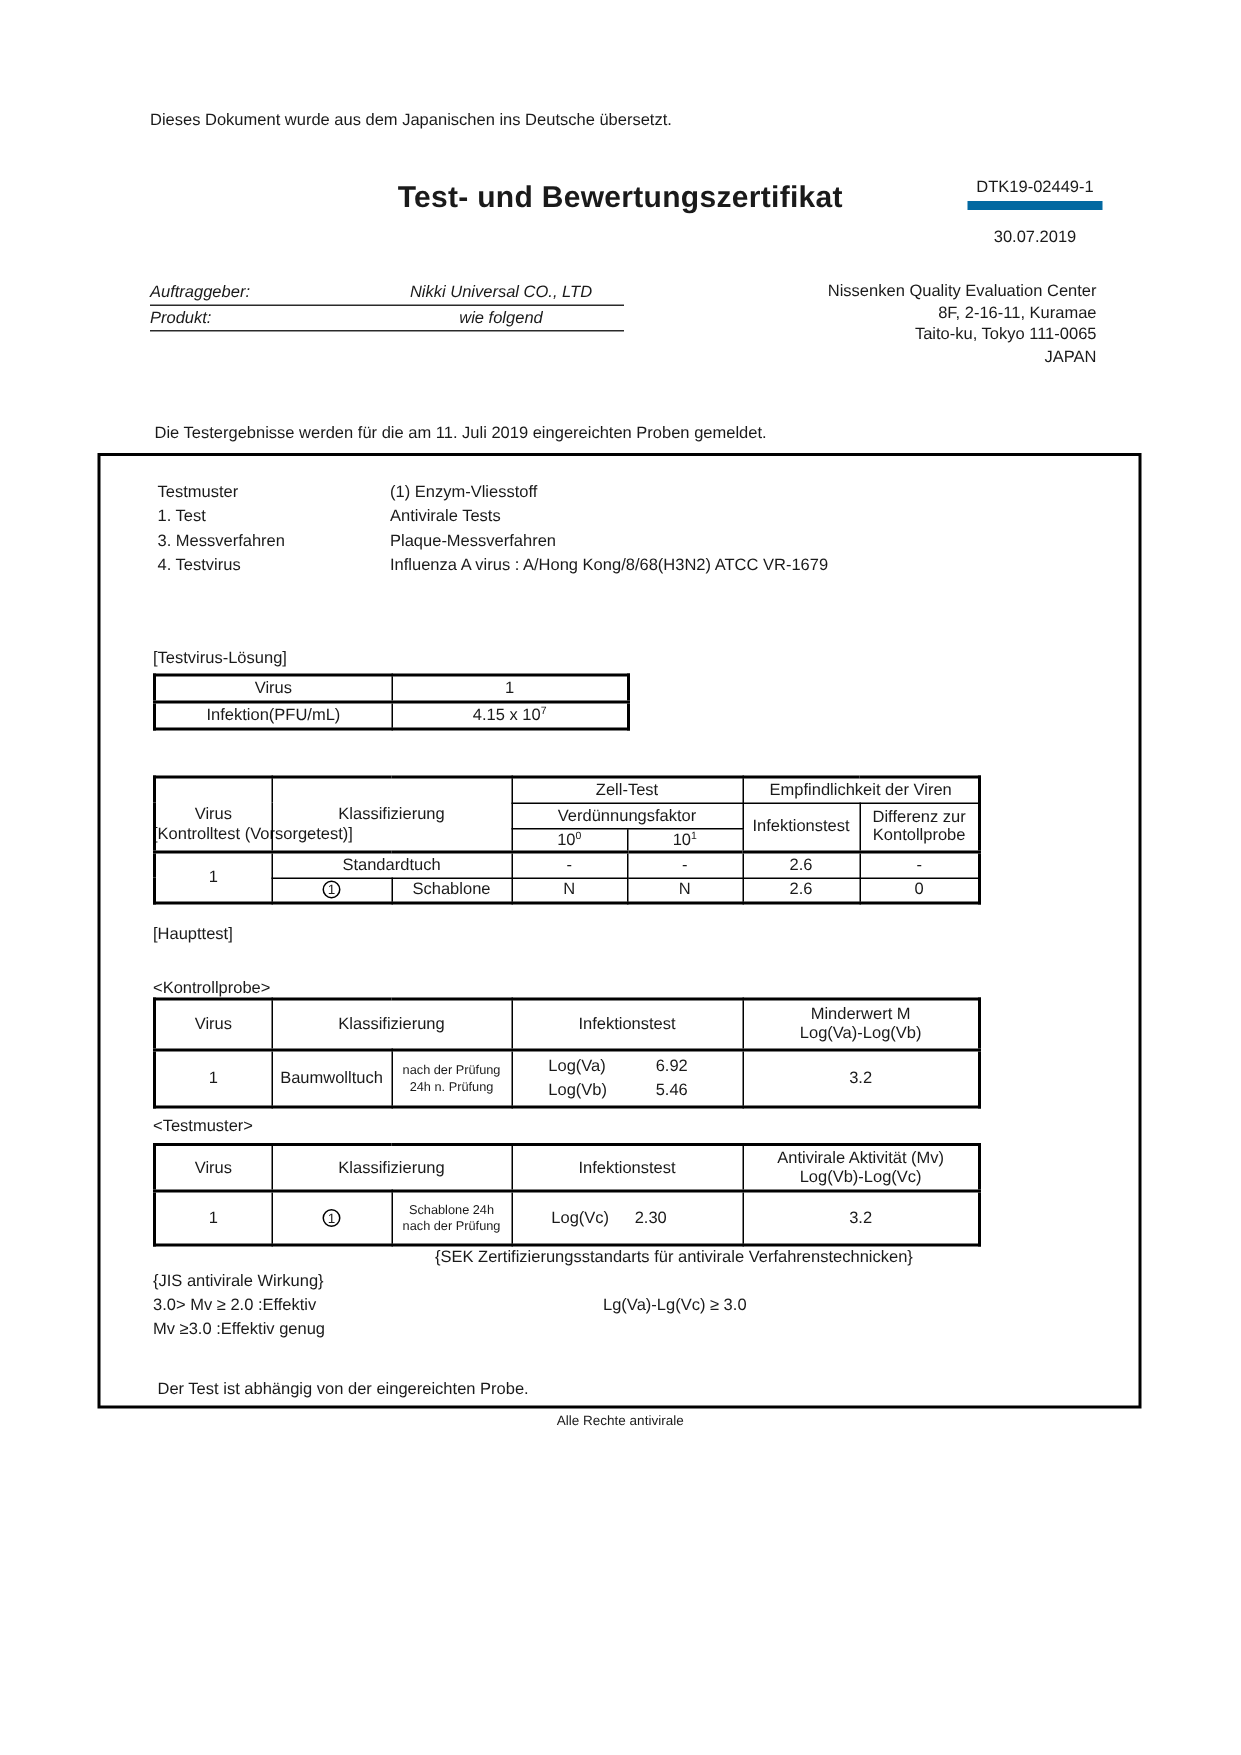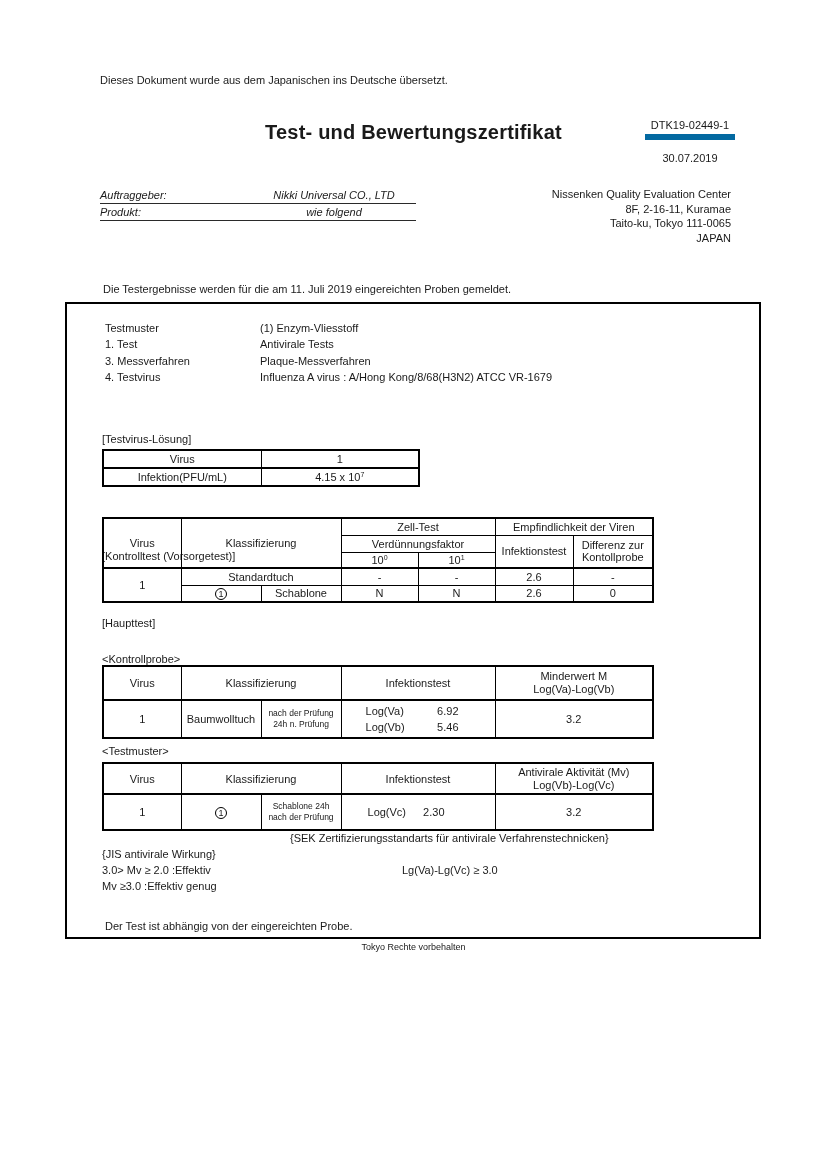"Tokyo Rechte vorbehalten" div.abs { text: Tokyo Rechte vorbehalten -> Alle Rechte antivirale }
